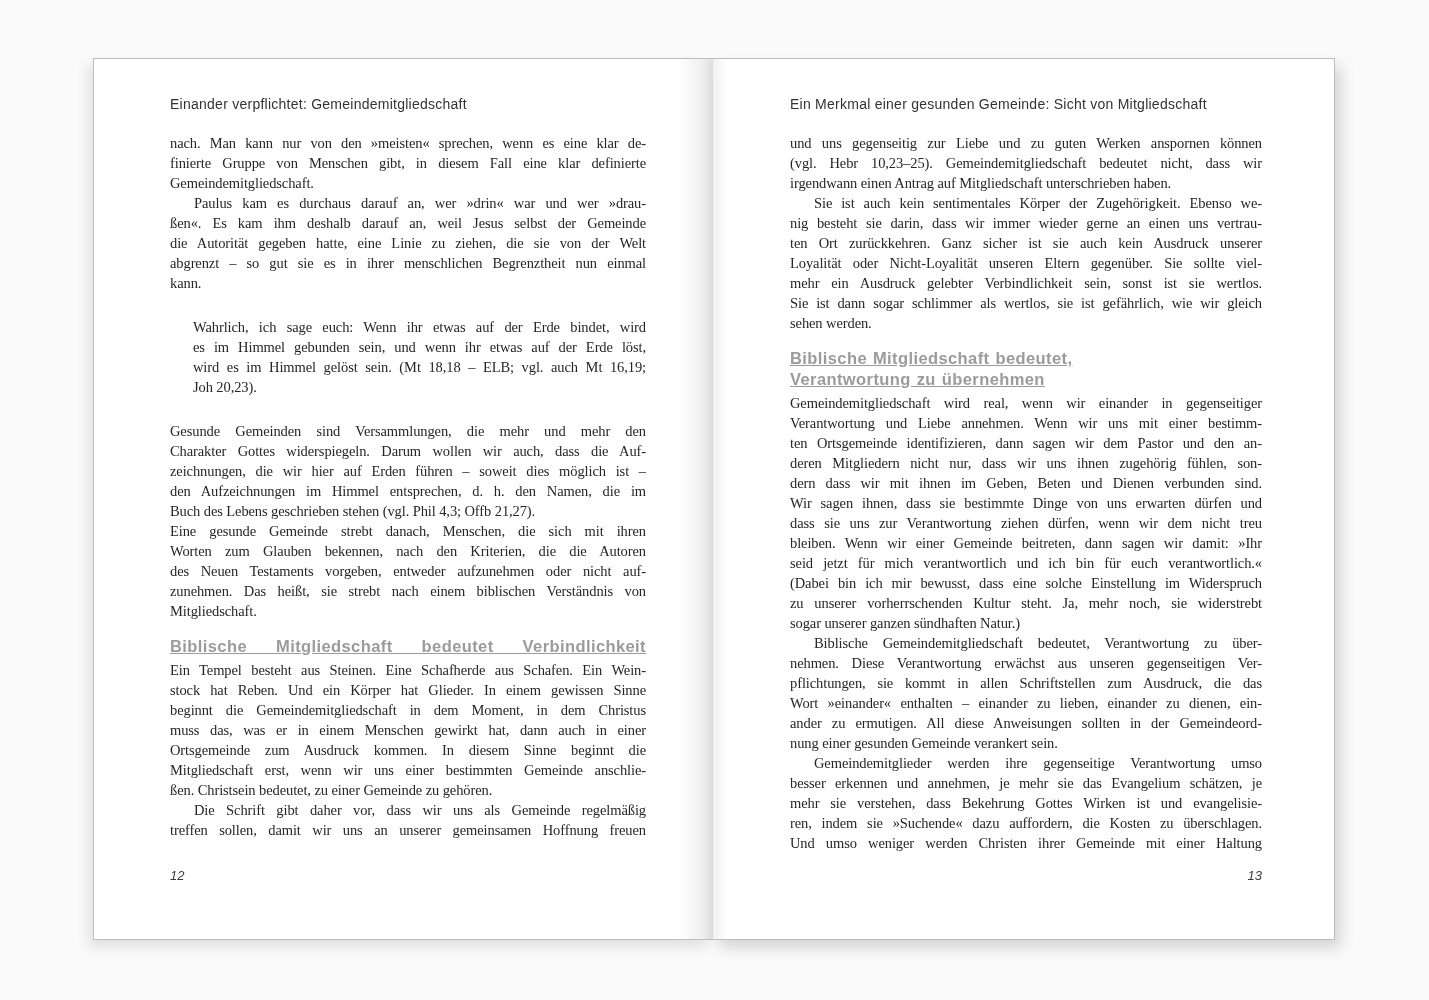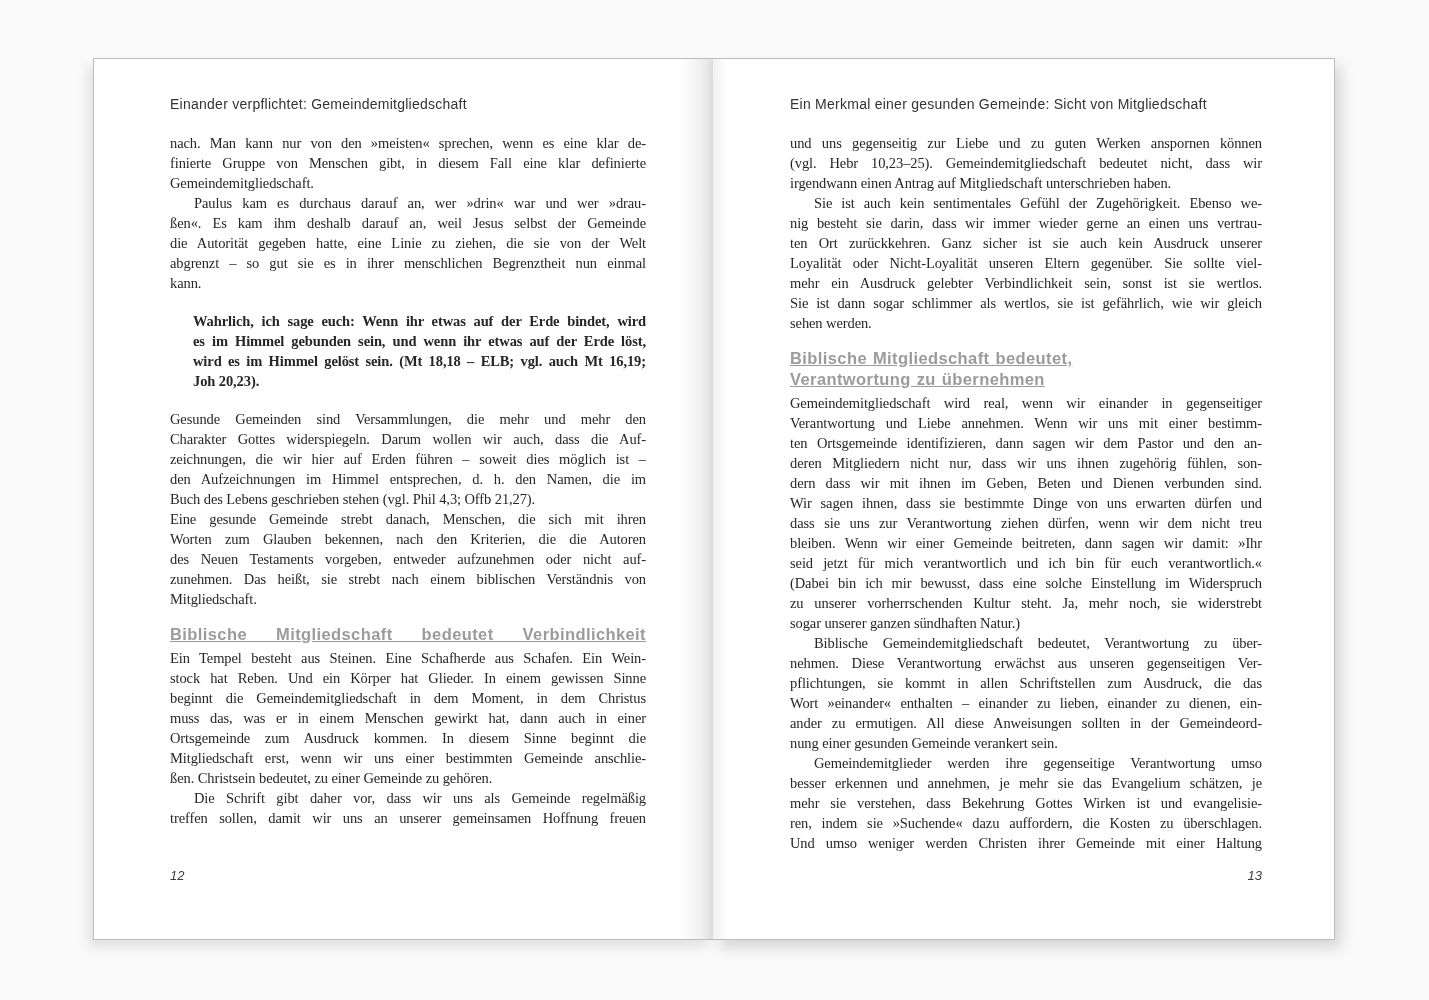"Sie ist auch kein sentimentales" div.body-line { text: Gefühl -> Körper }
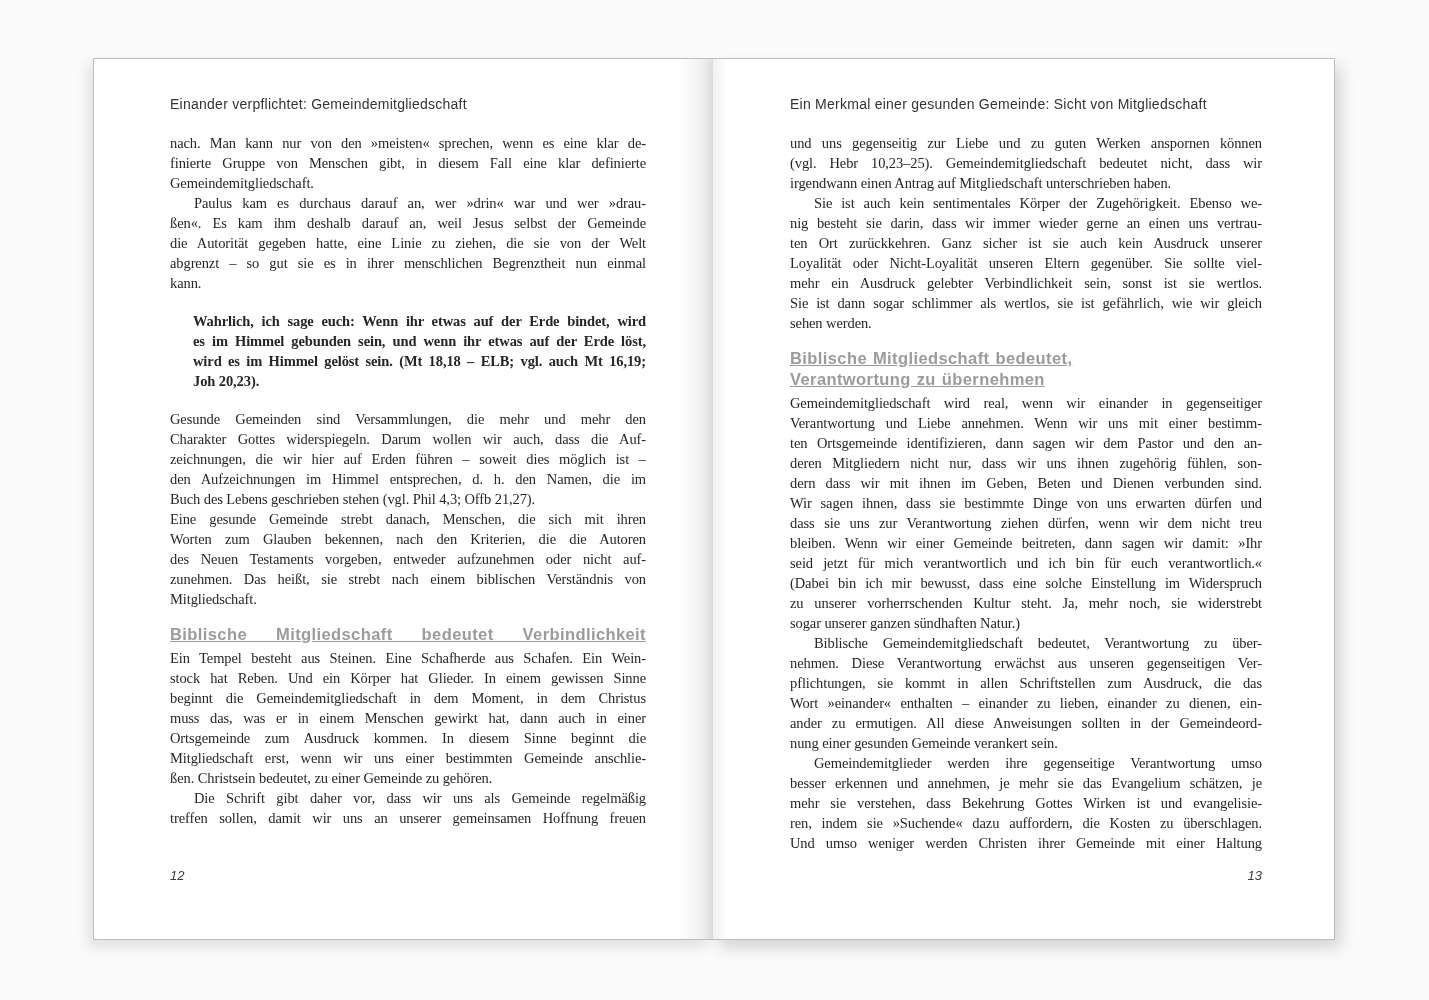"Wahrlich, ich sage euch: Wenn" .block.quote { font-weight: bold -> none; margin: 18px 0 -> 24px 0 }
